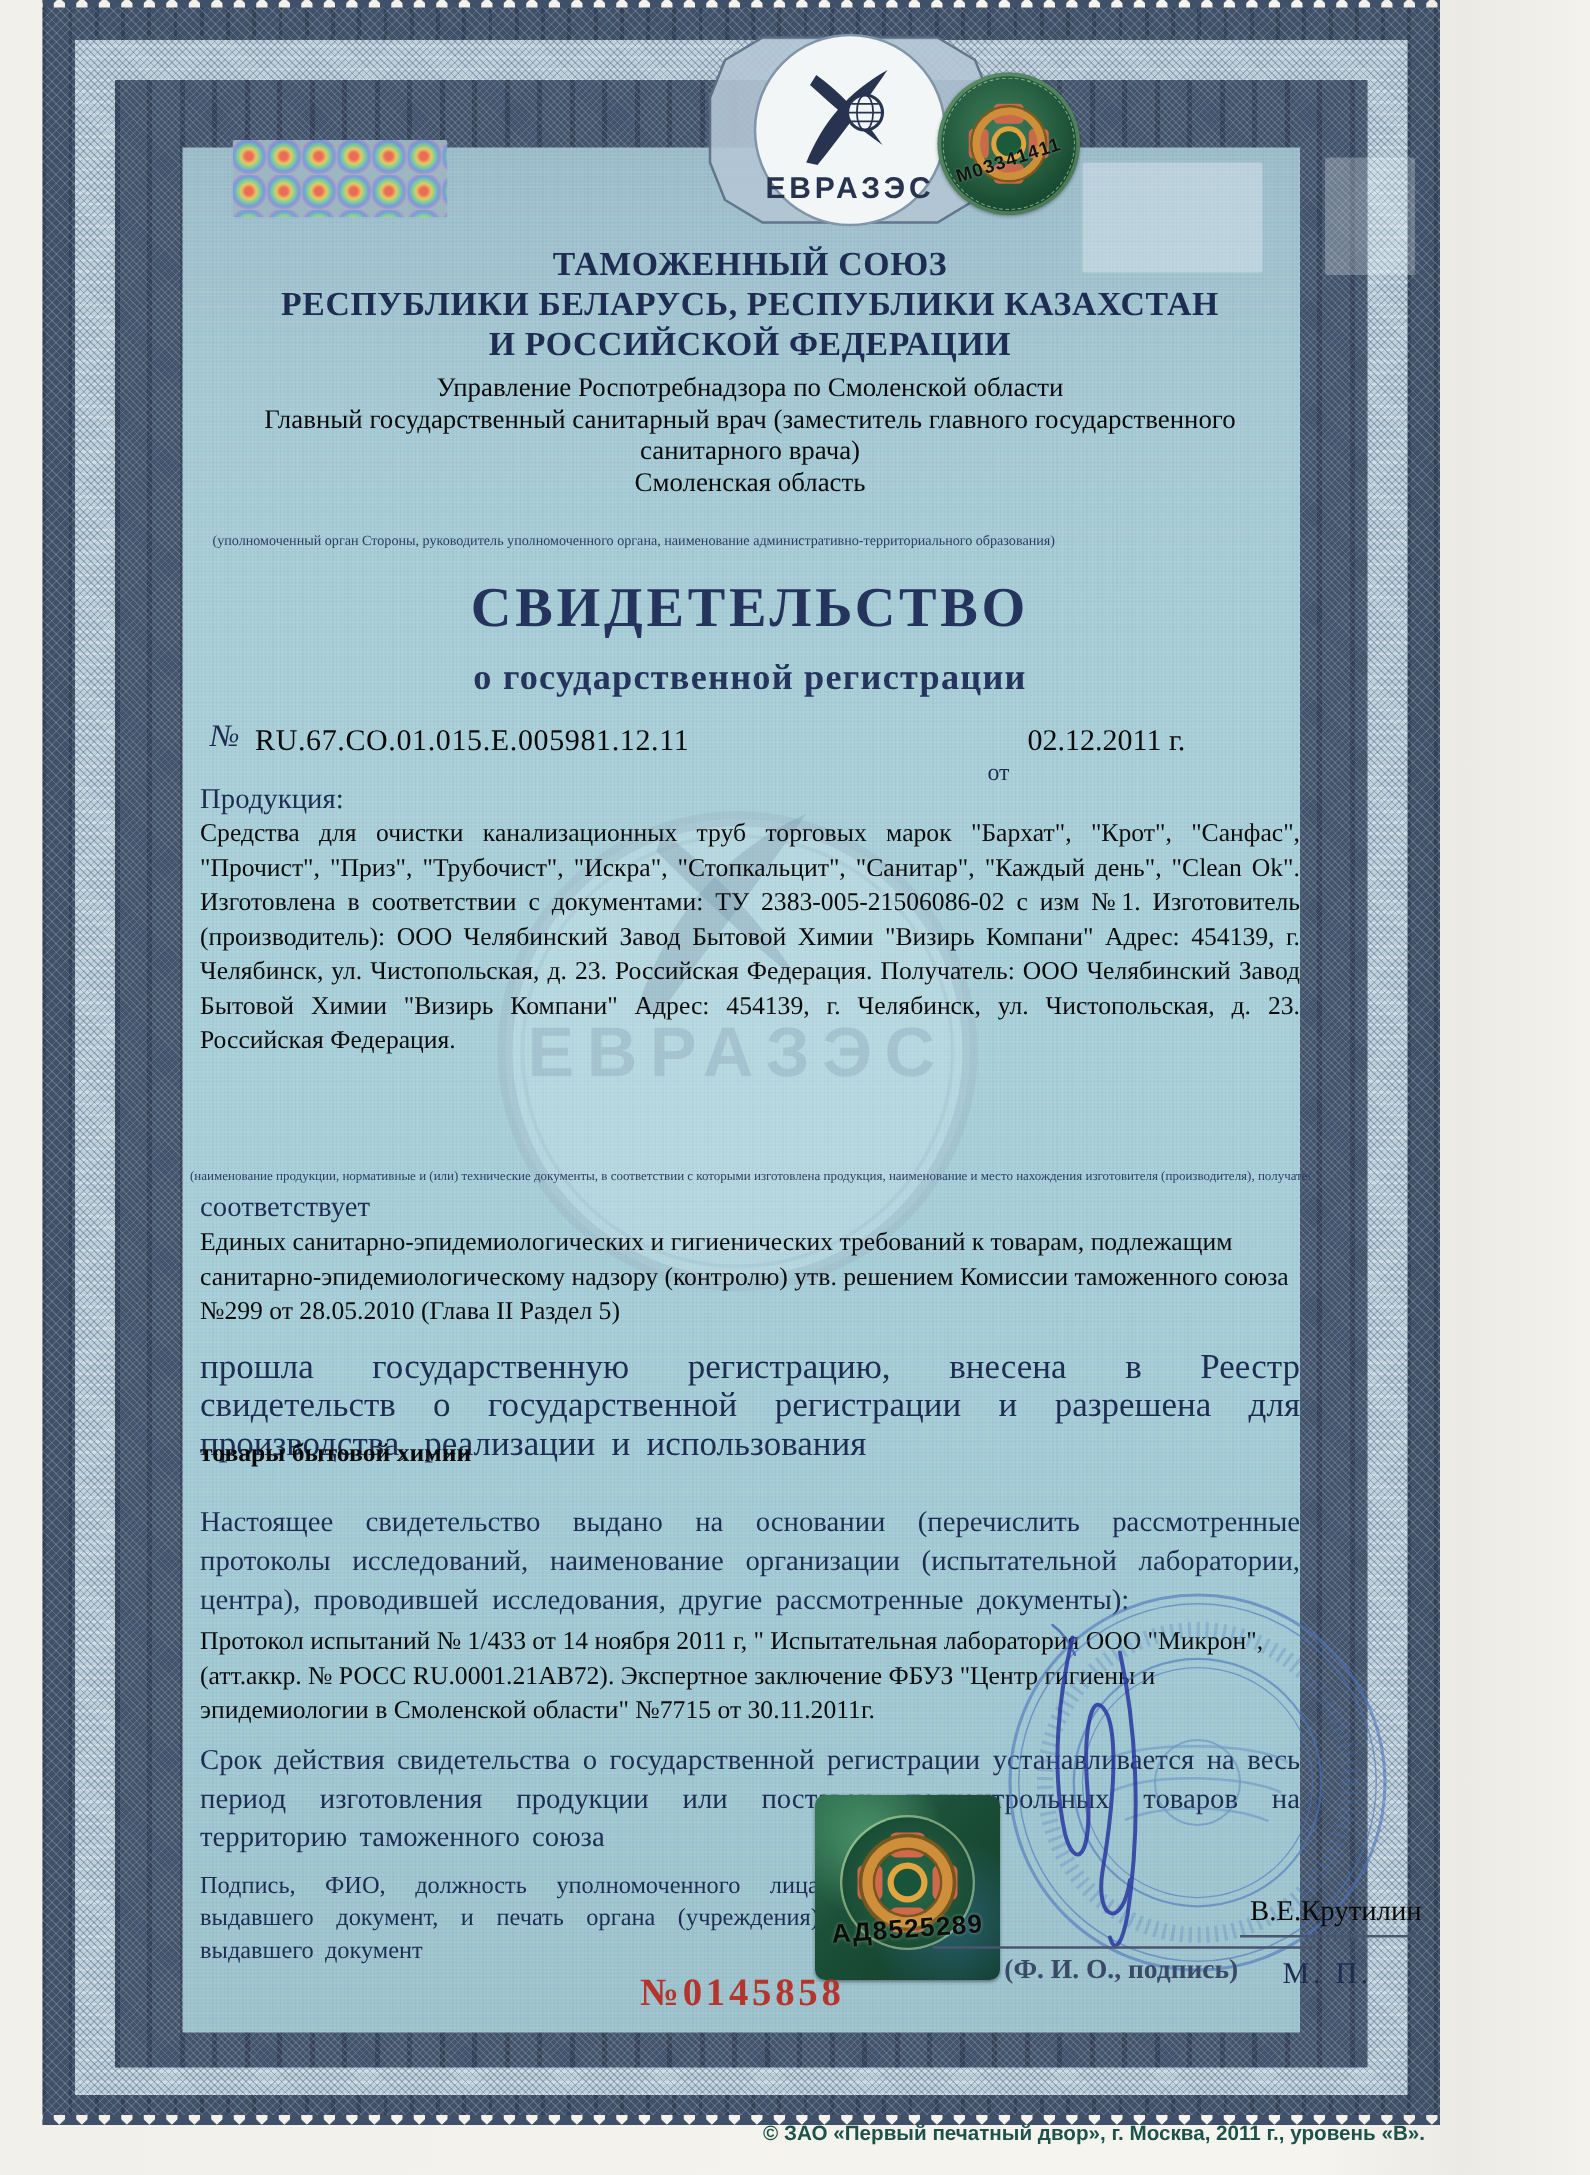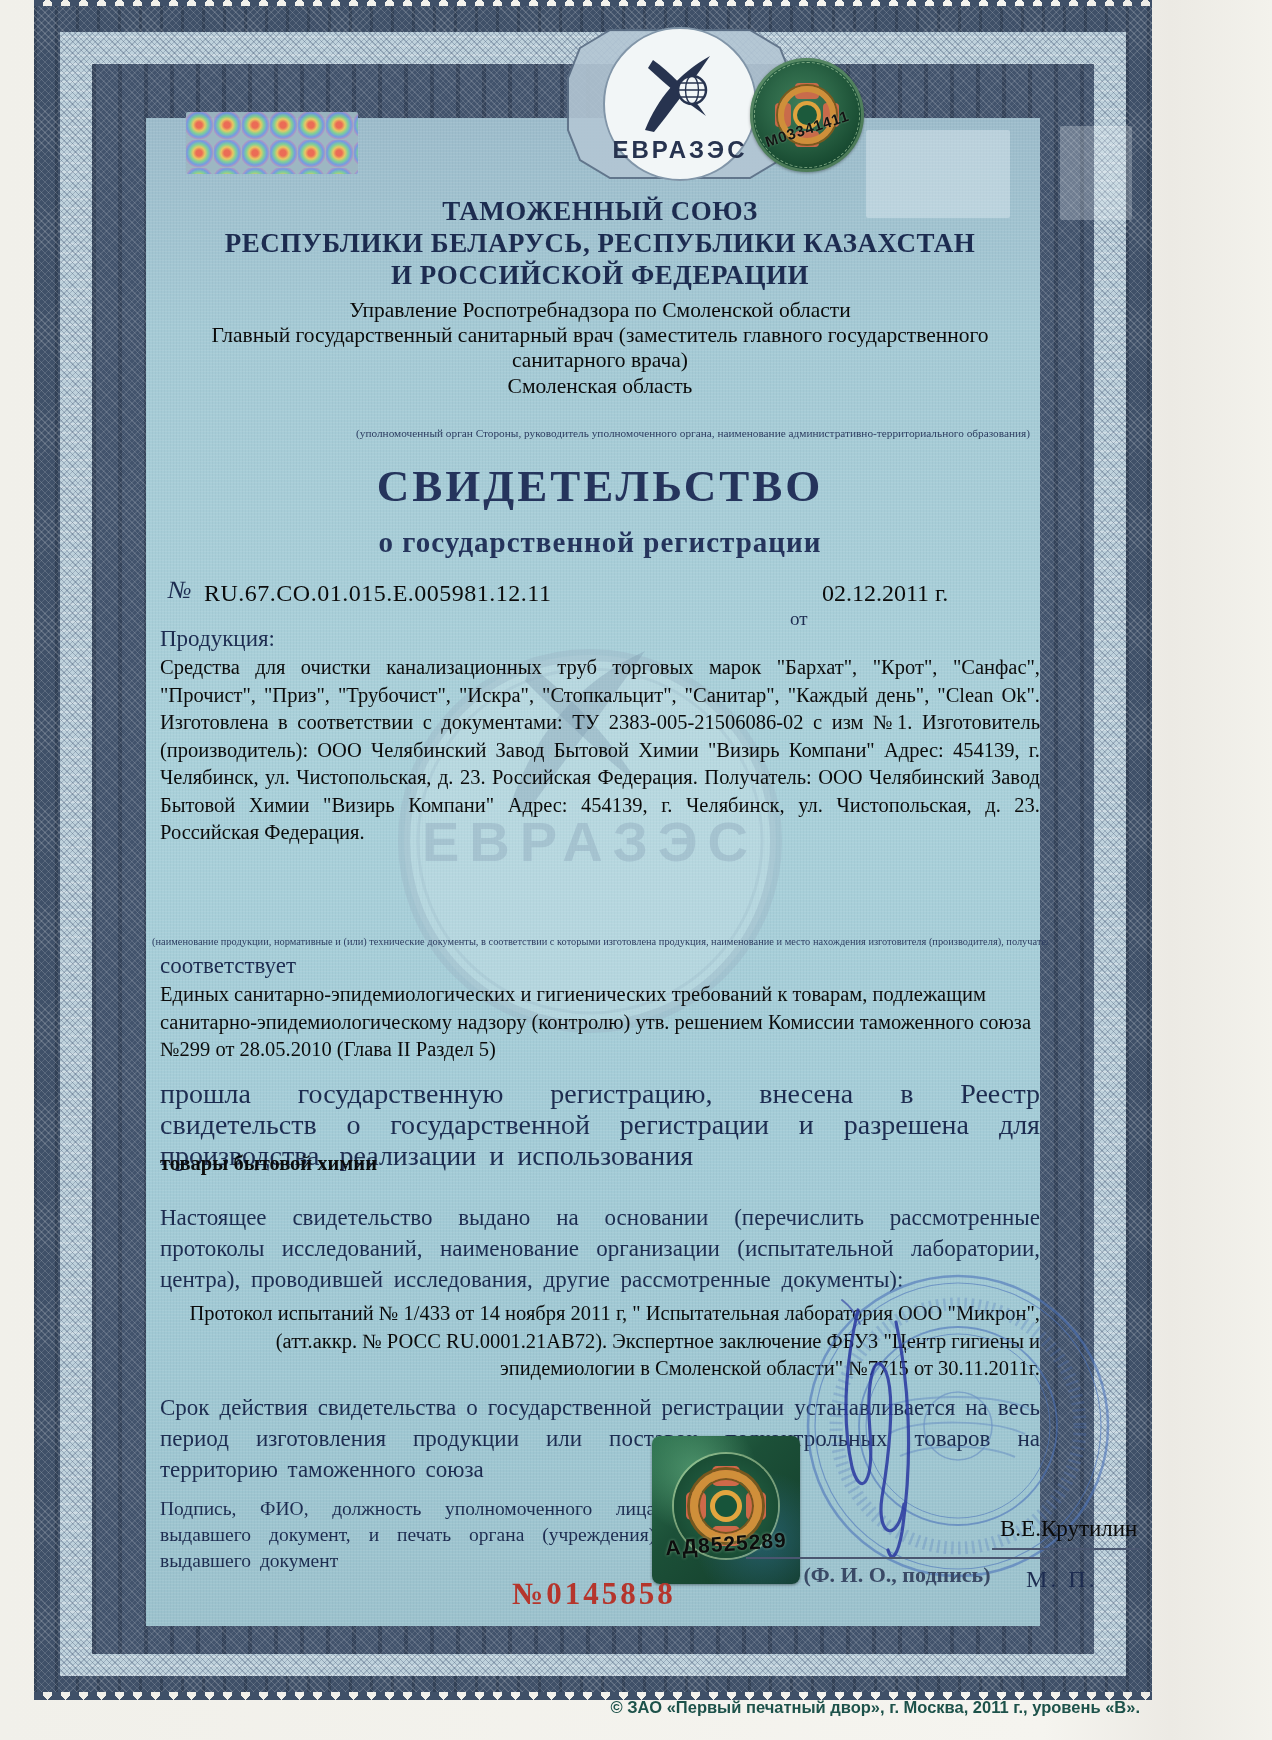"(уполномоченный орган Стороны," .cap { text-align: right -> left }
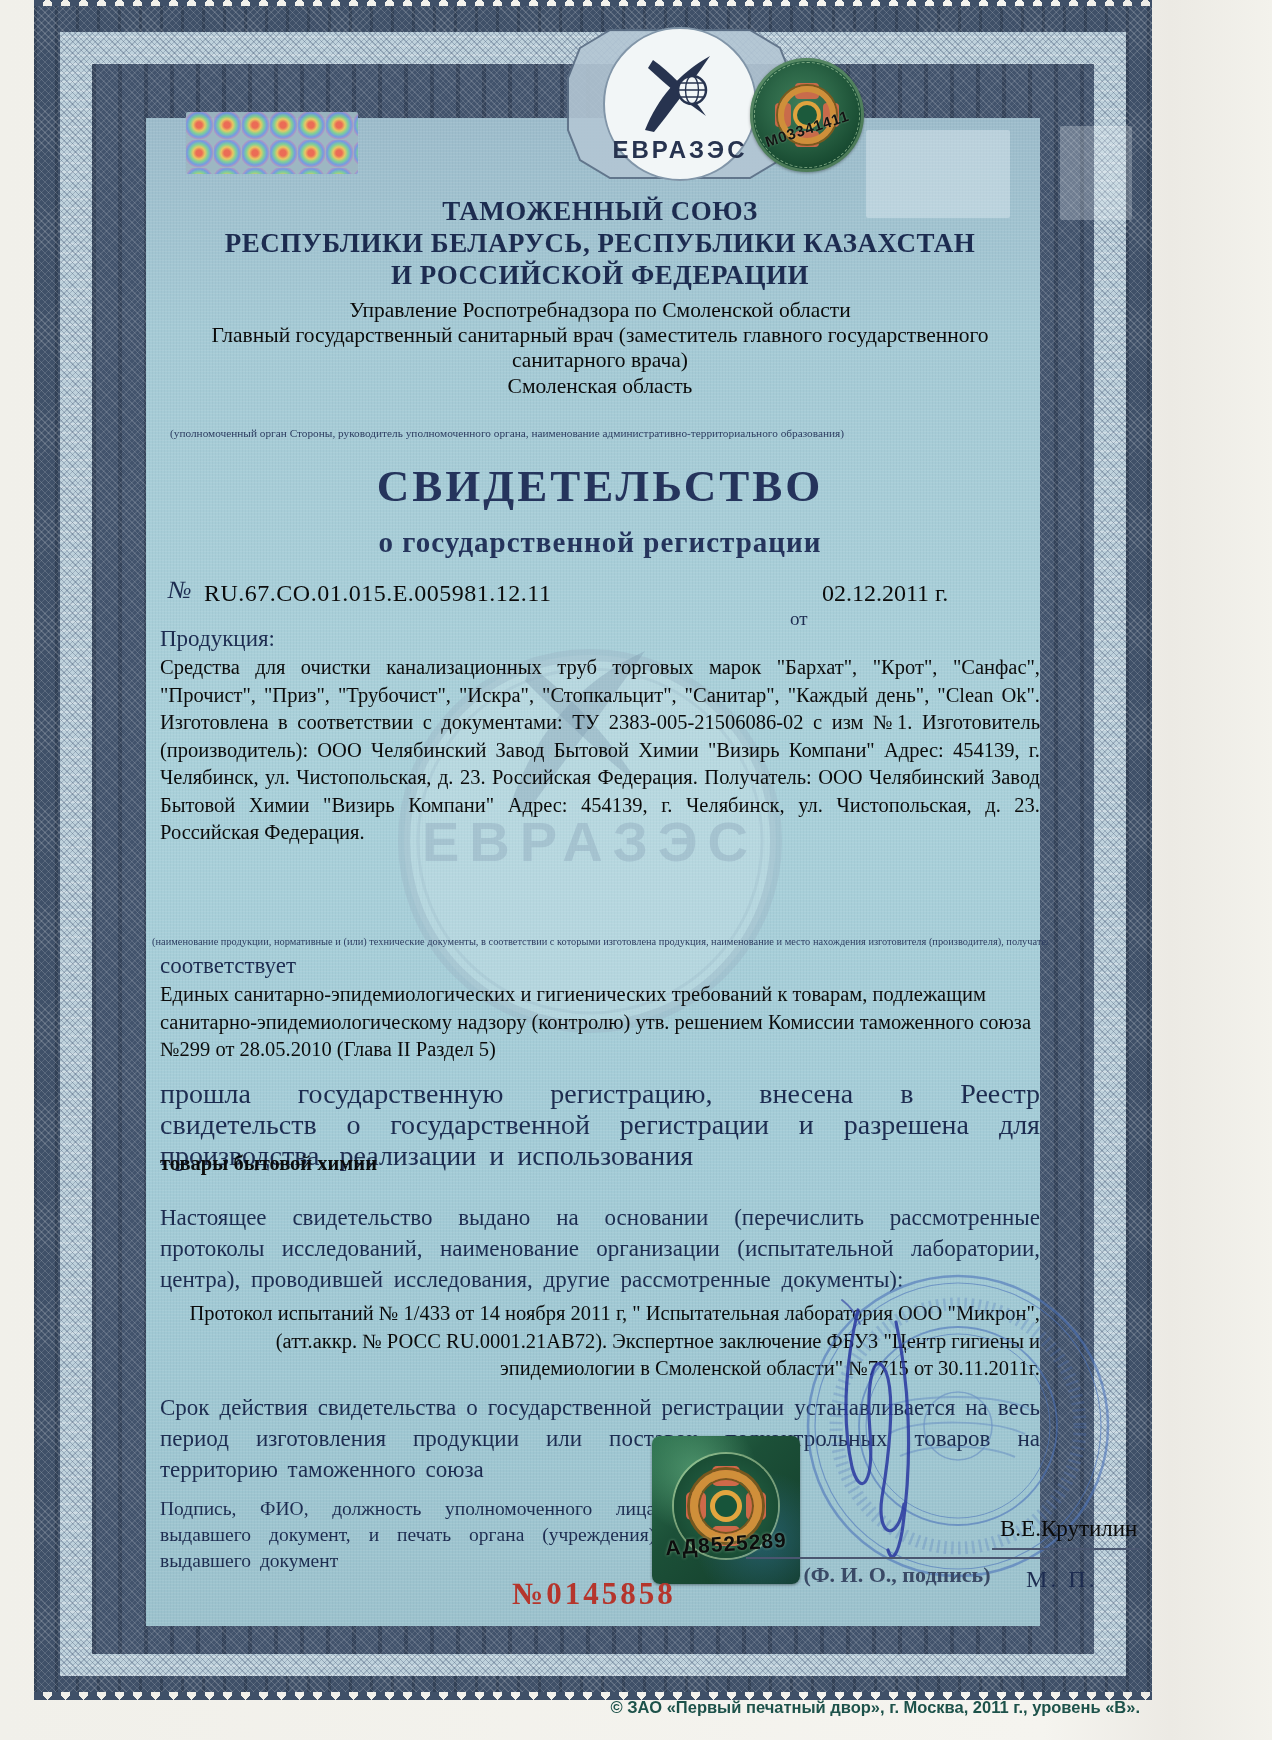"Протокол испытаний № 1/433 от" div.para { text-align: right -> left }
